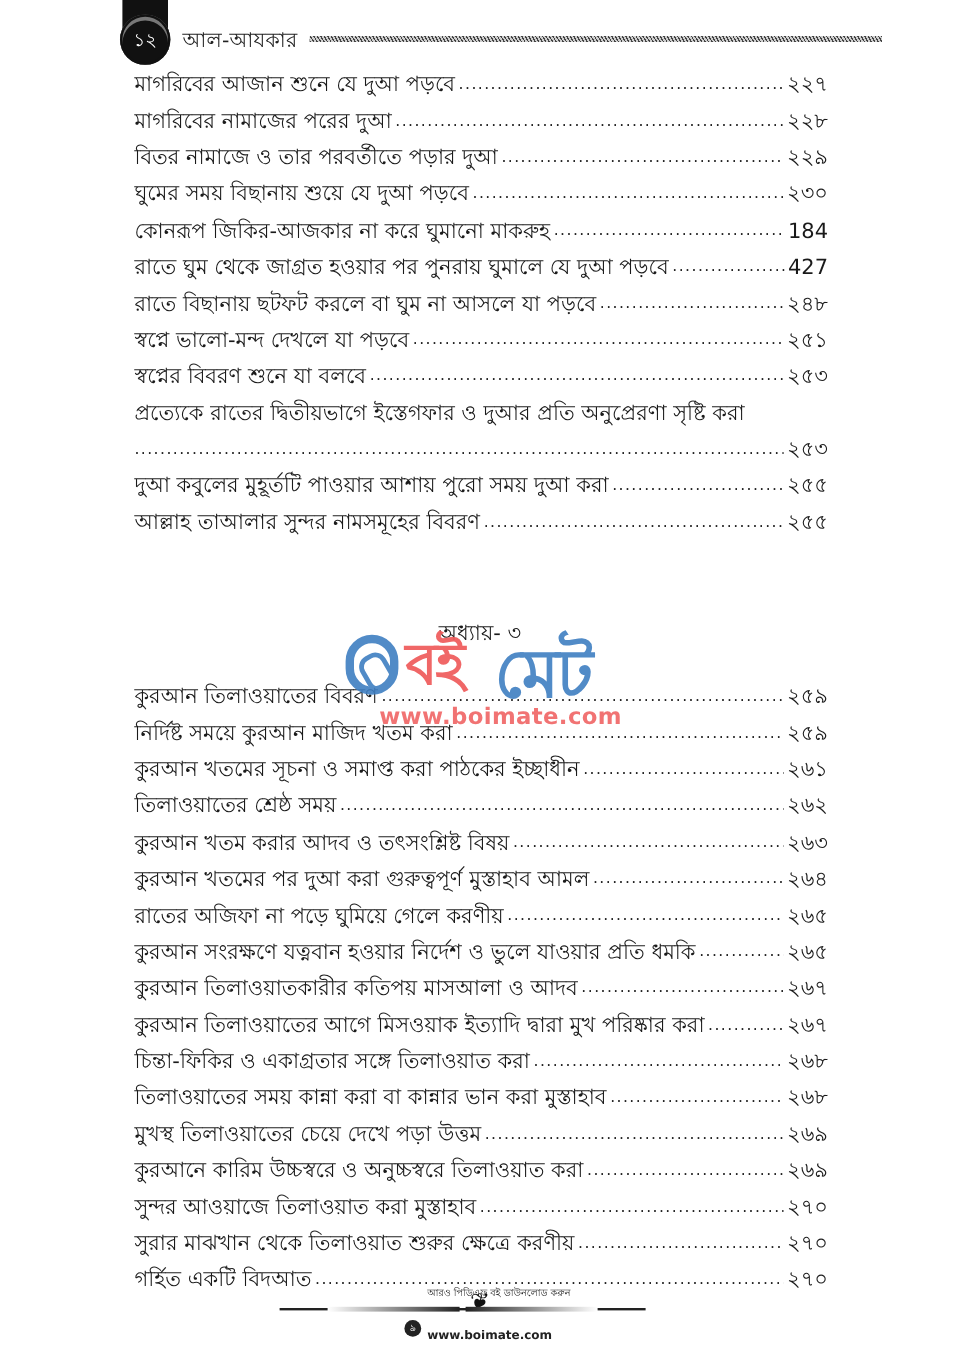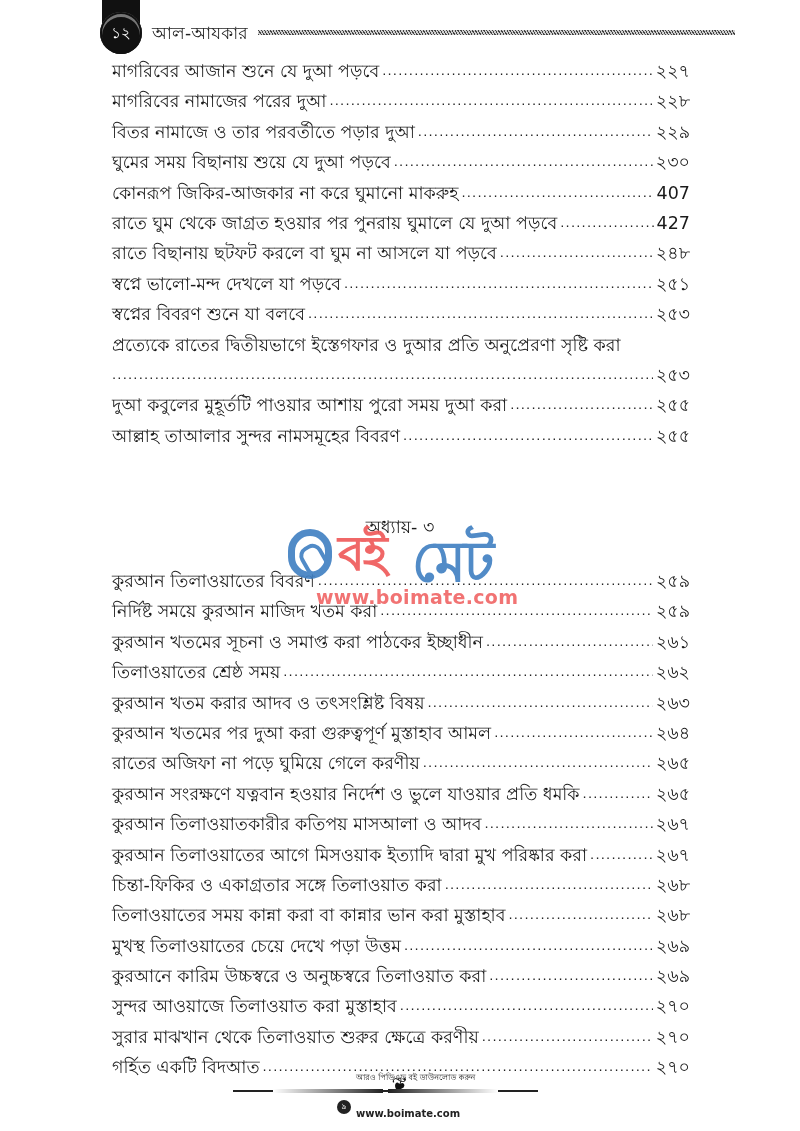"মাগরিবের আজান শুনে যে দুআ" .row { align-items: flex-start -> center }
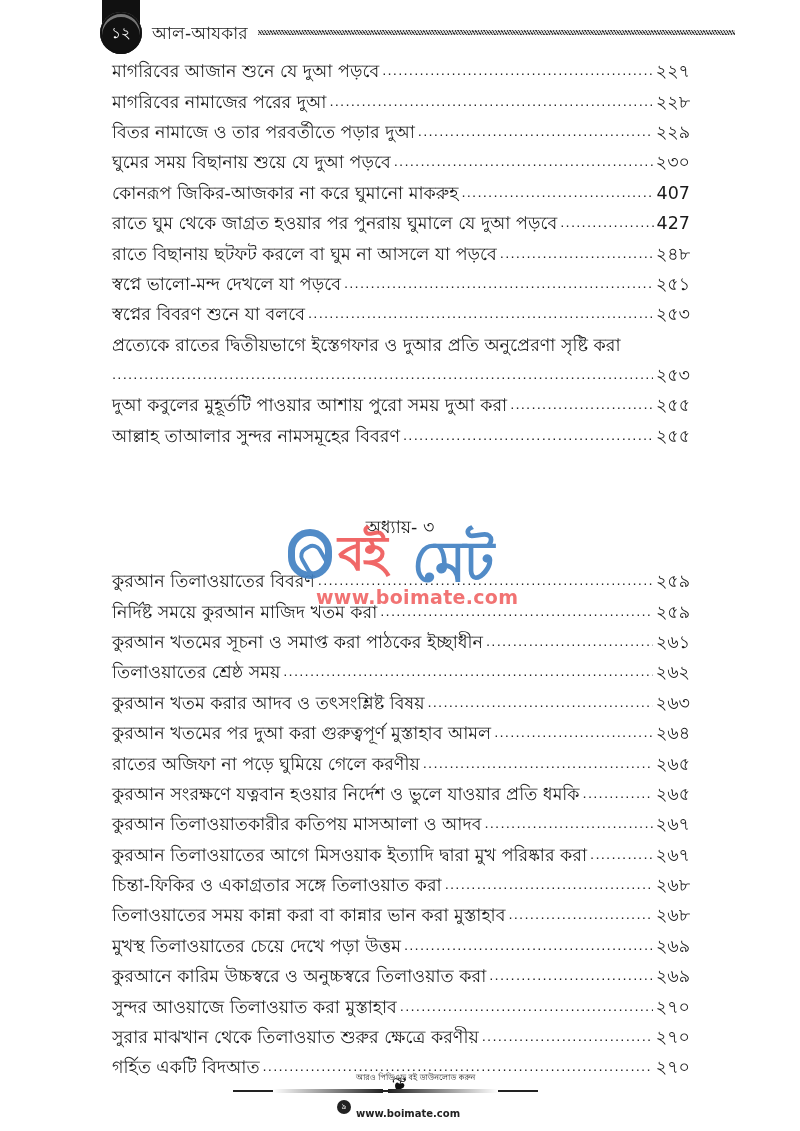"407" span.p { text: 407 -> 184 }
